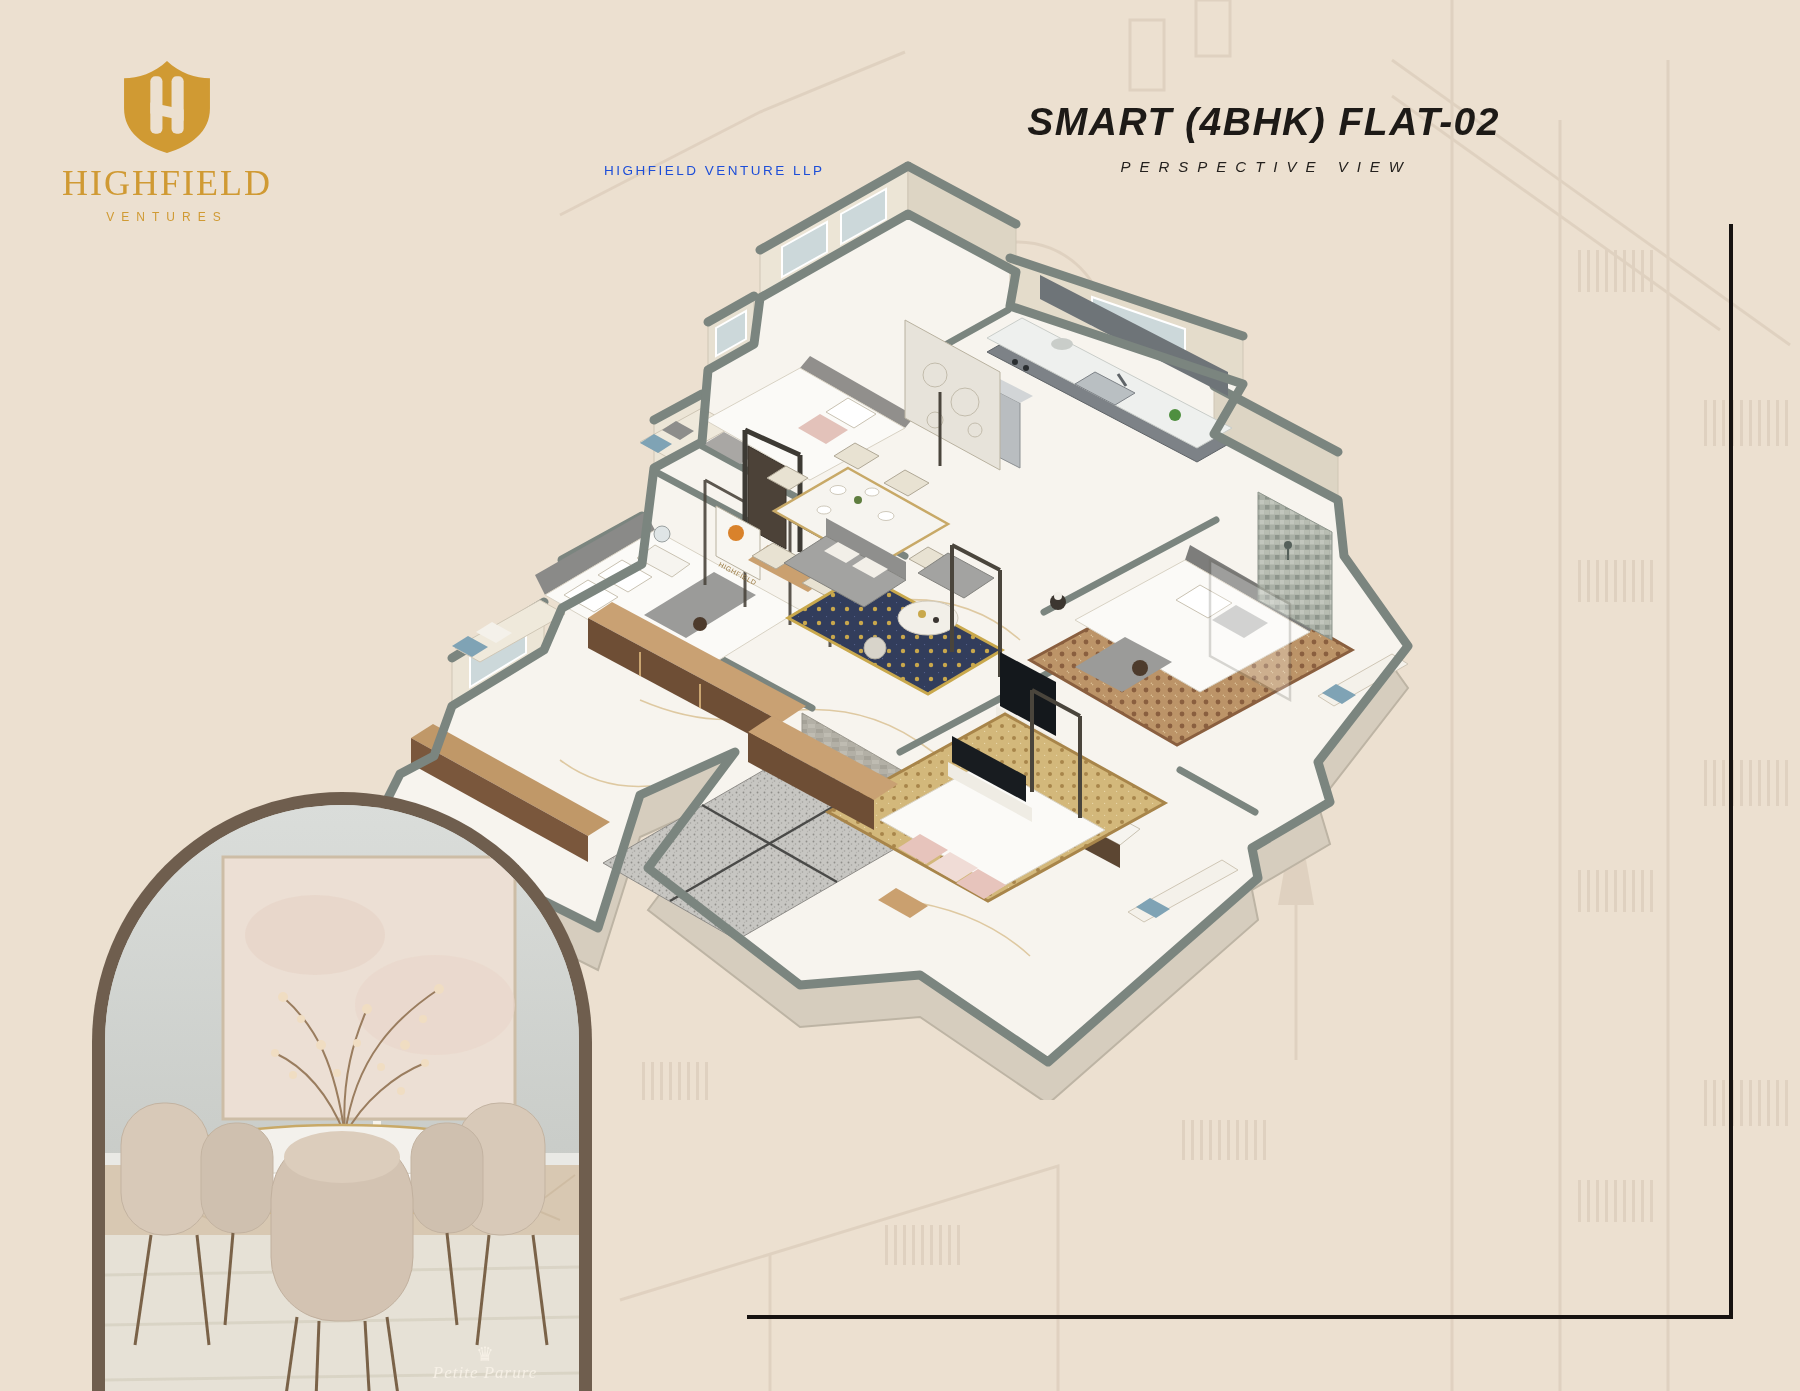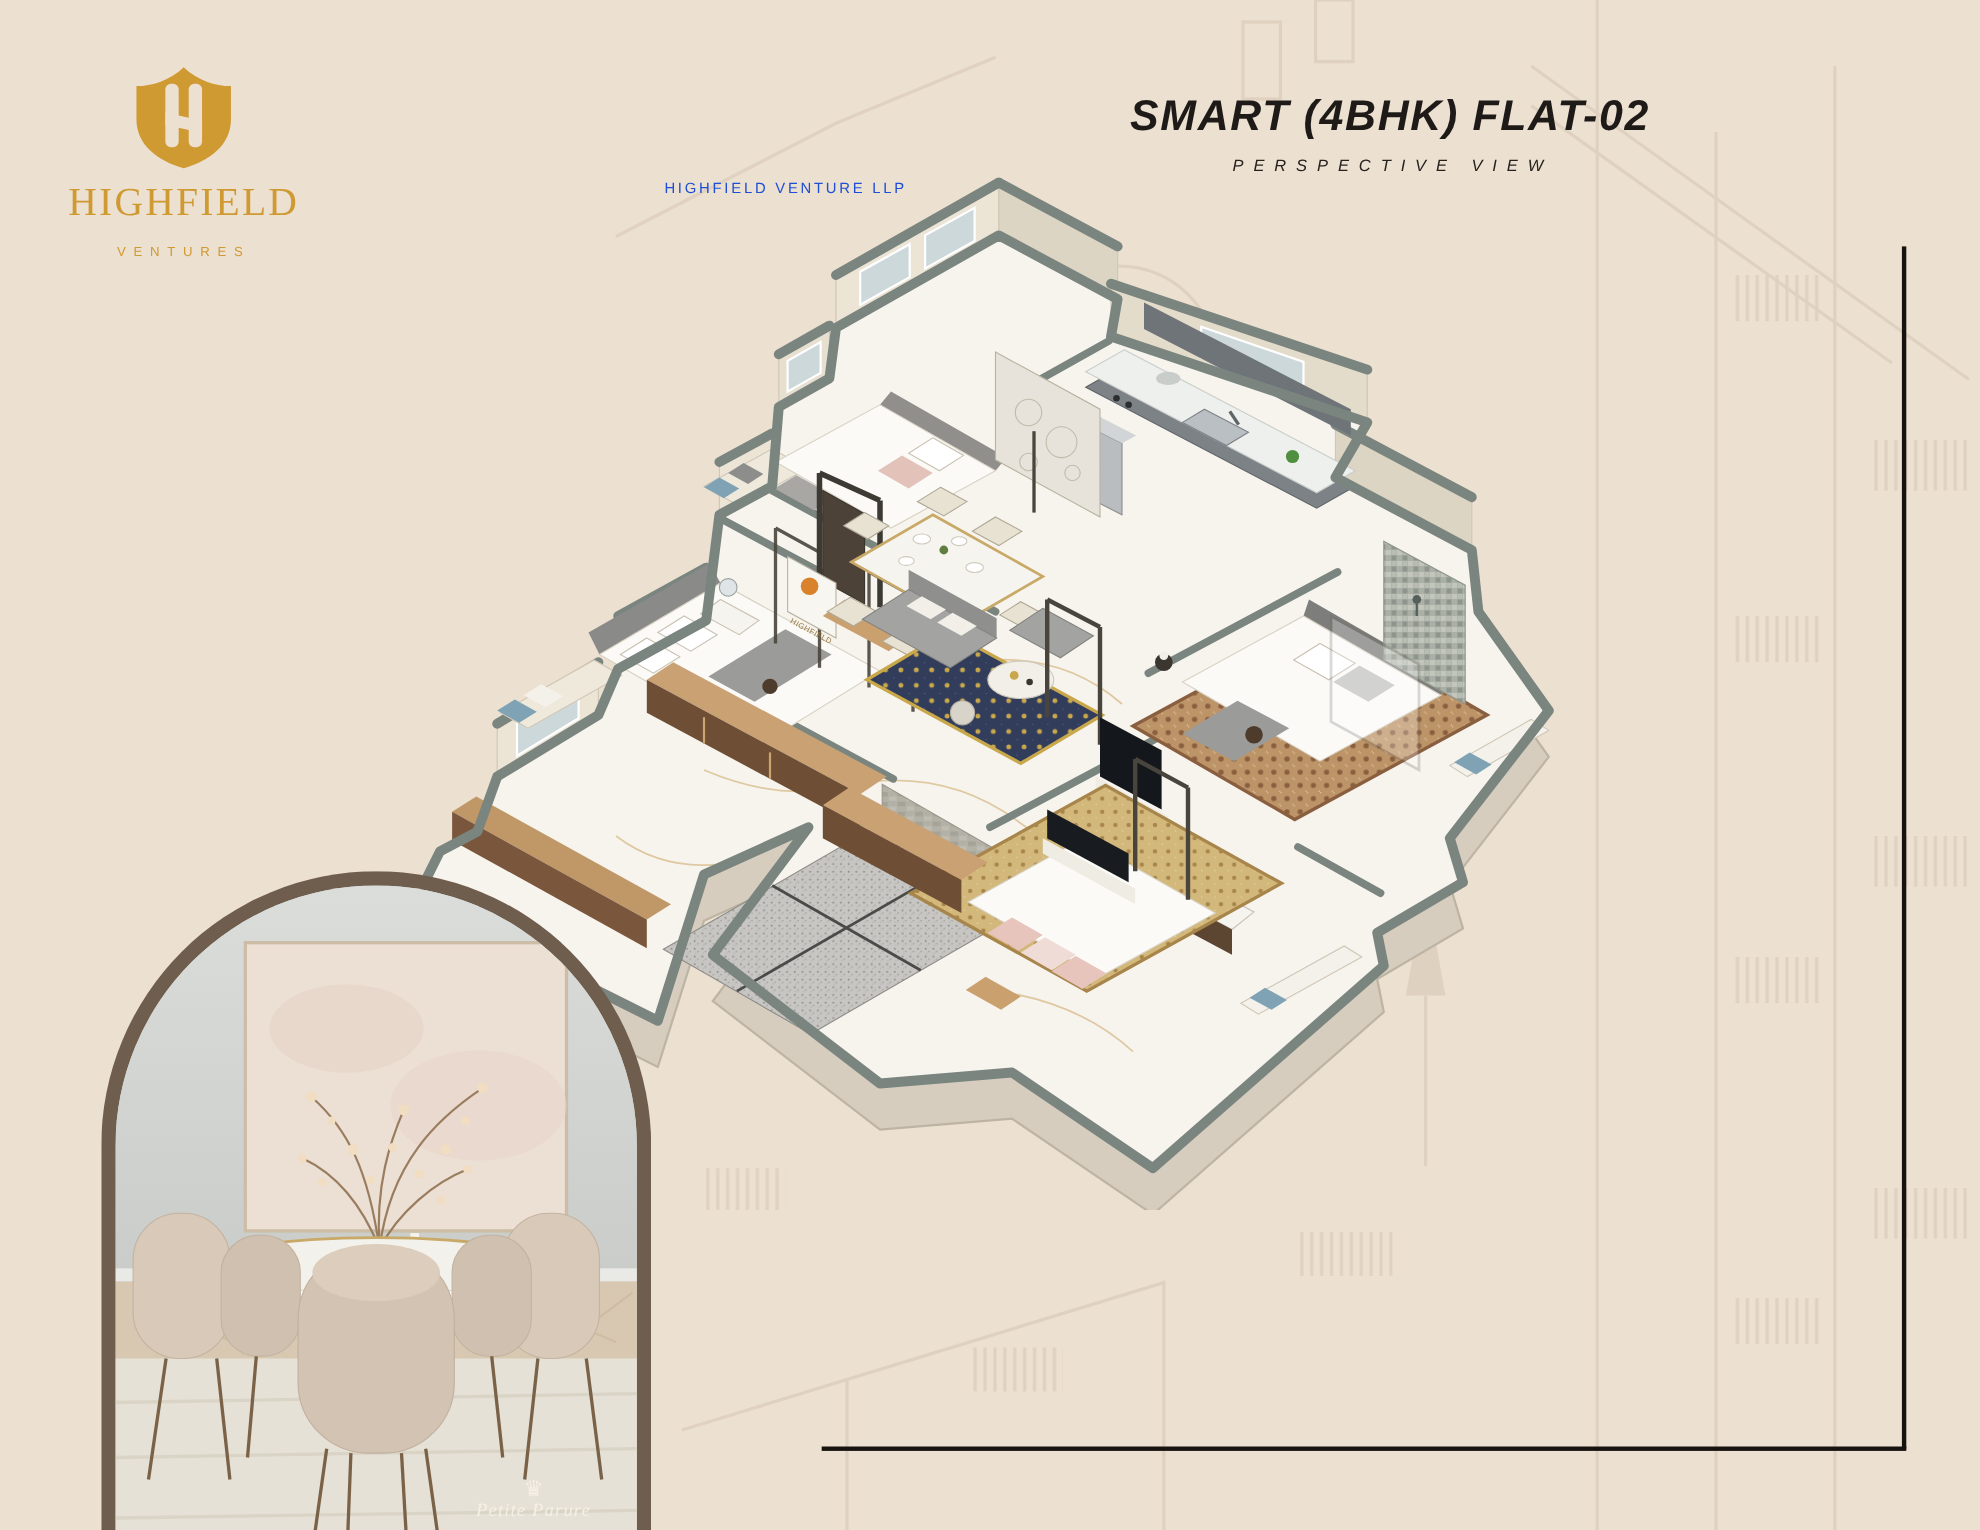"SMART (4BHK) FLAT-02" .title-block { top: 84px -> 100px }
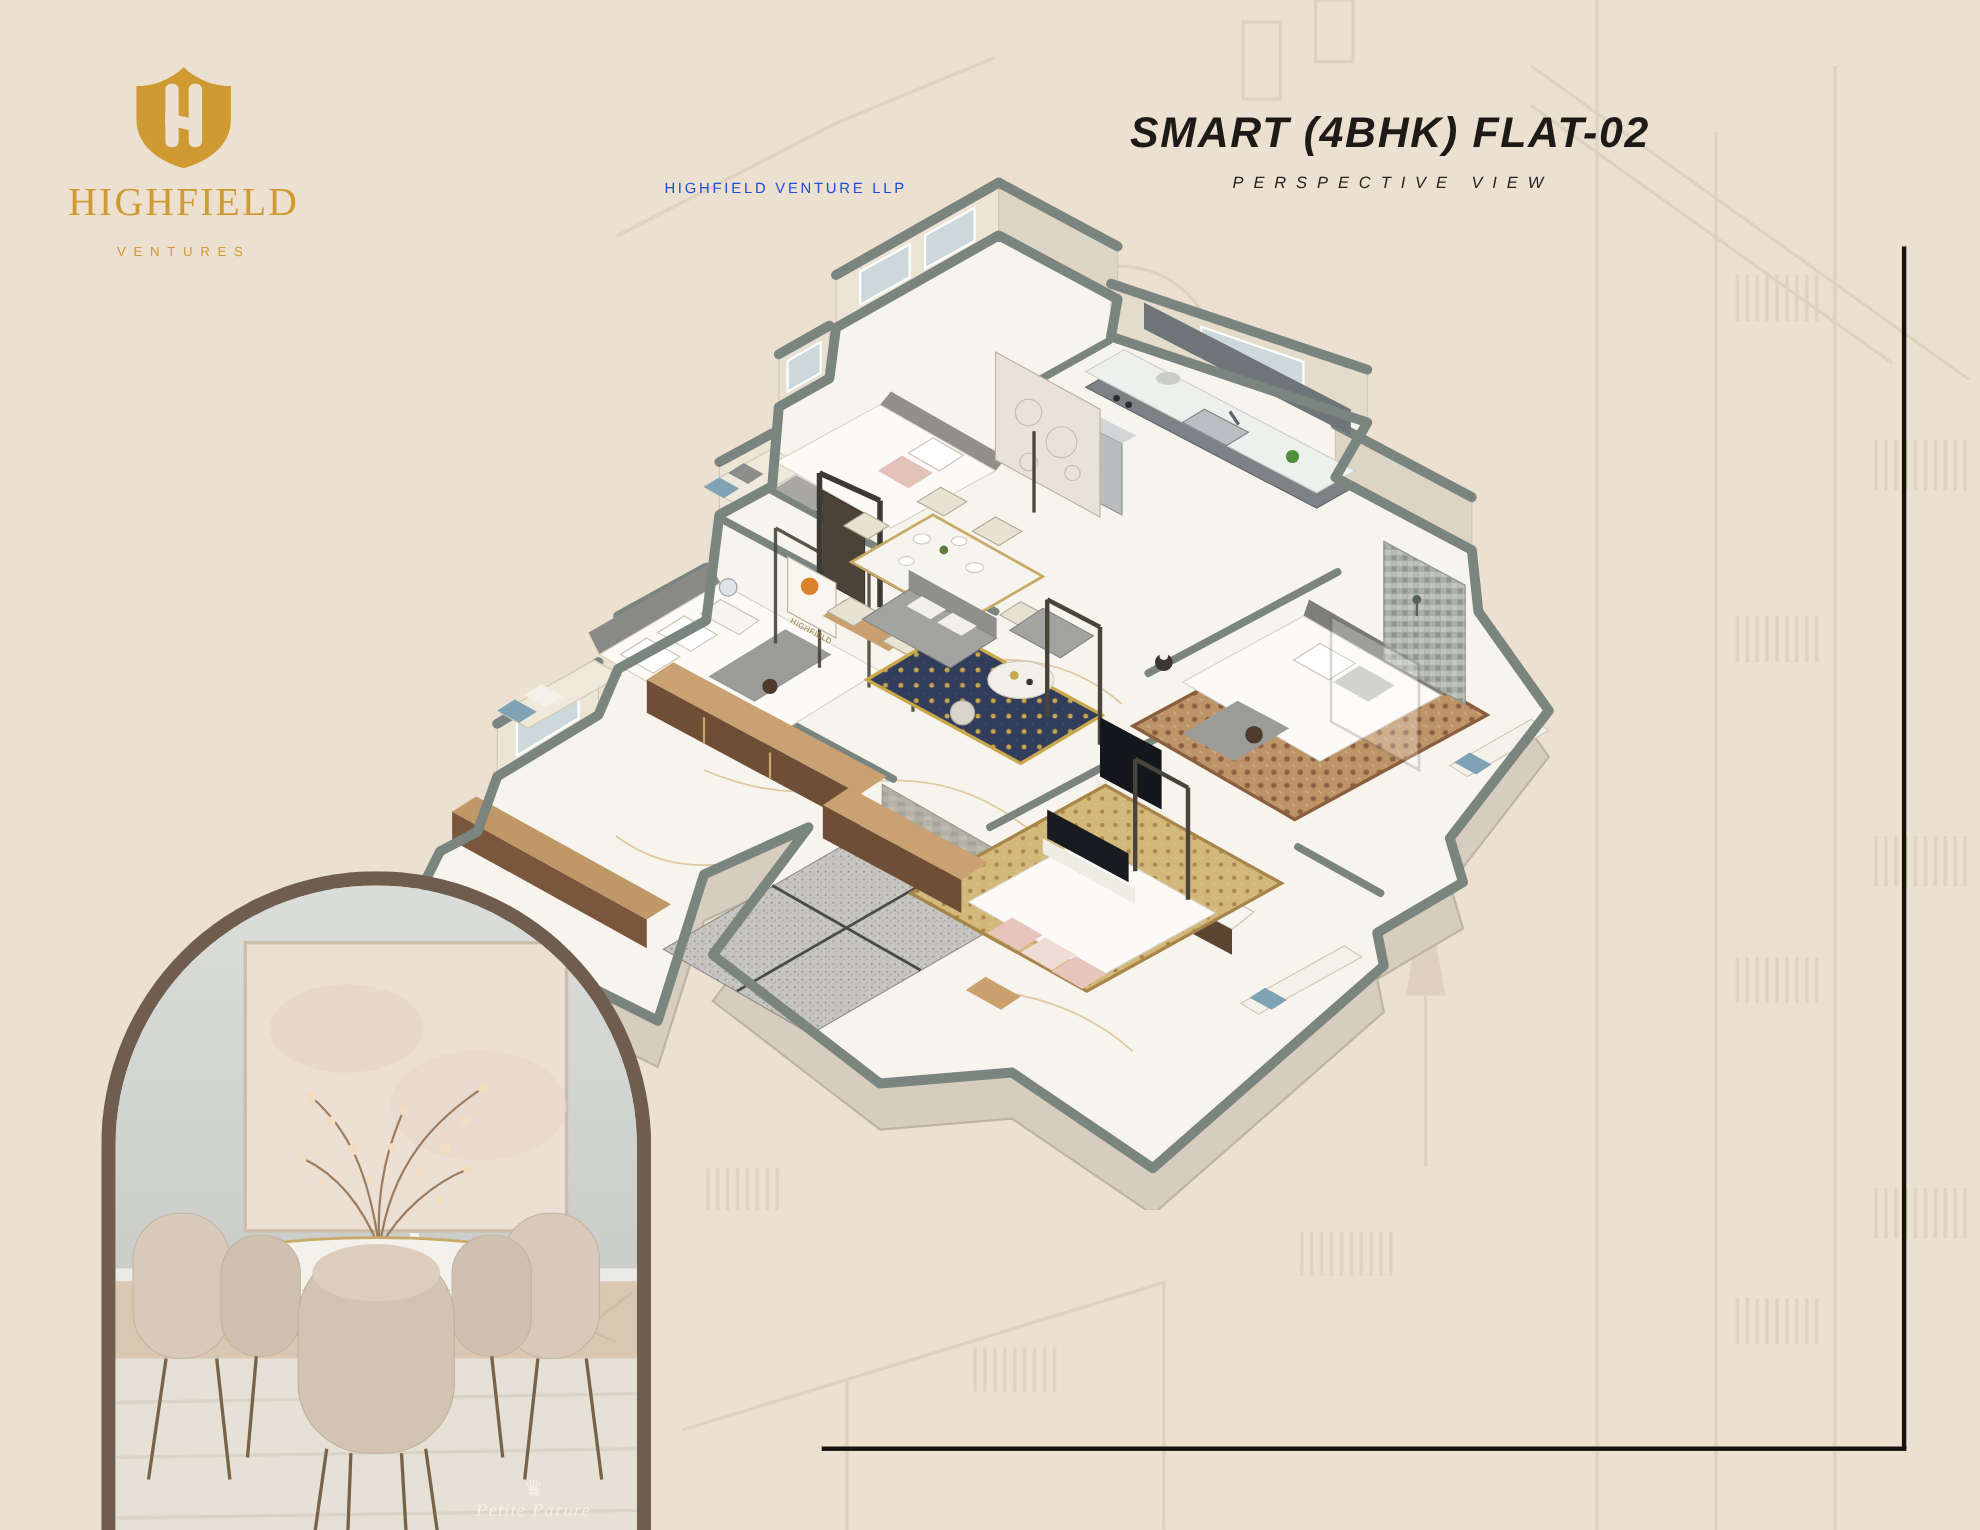"VENTURES" .logo-tagline { margin-top: 18px -> 6px }
